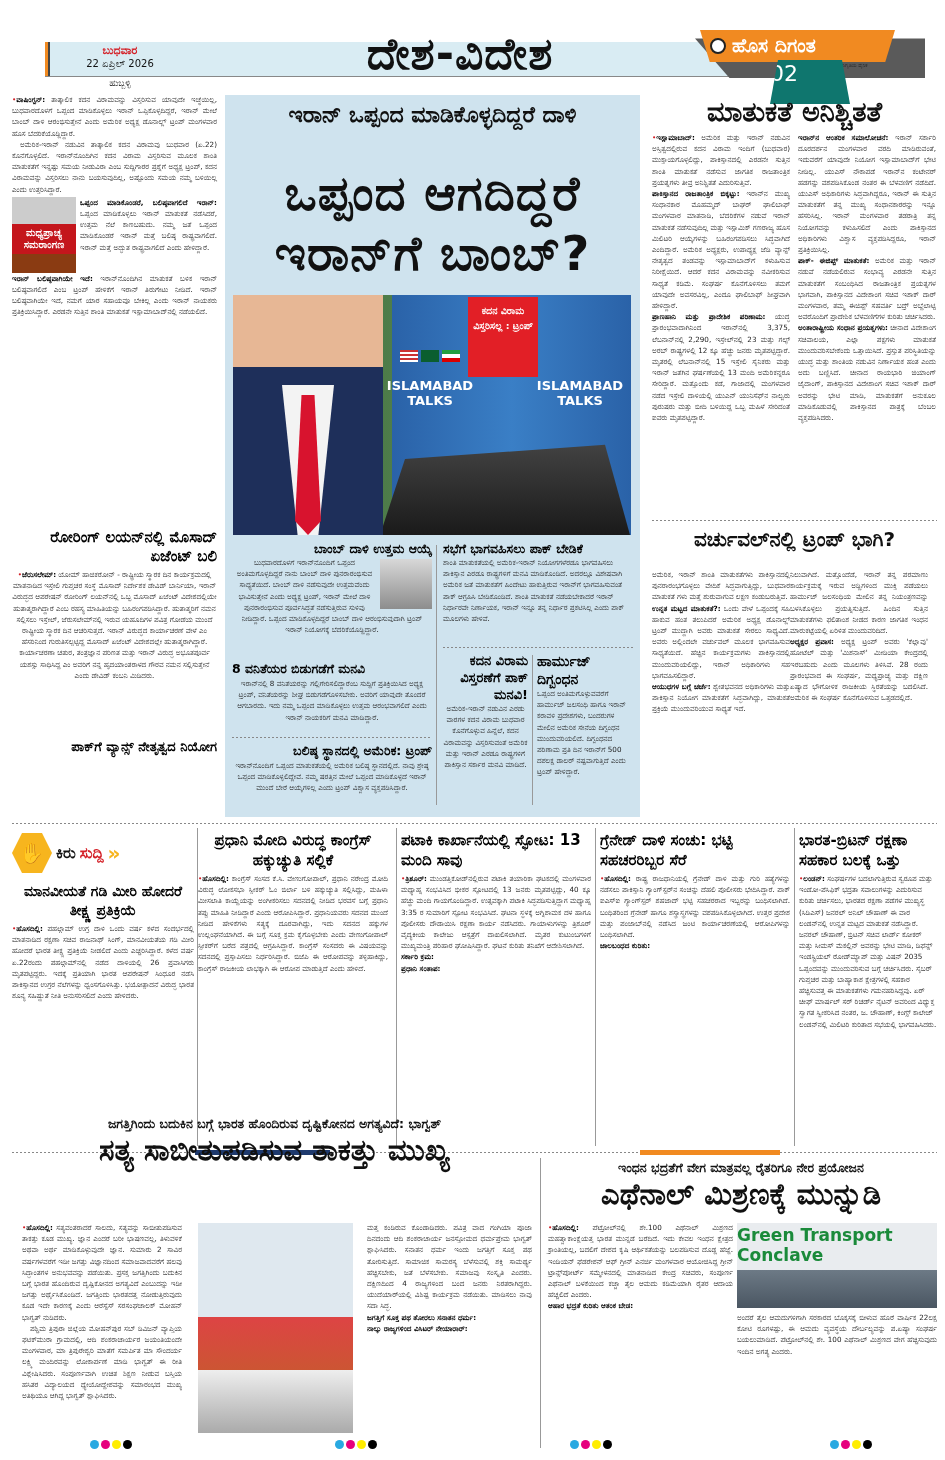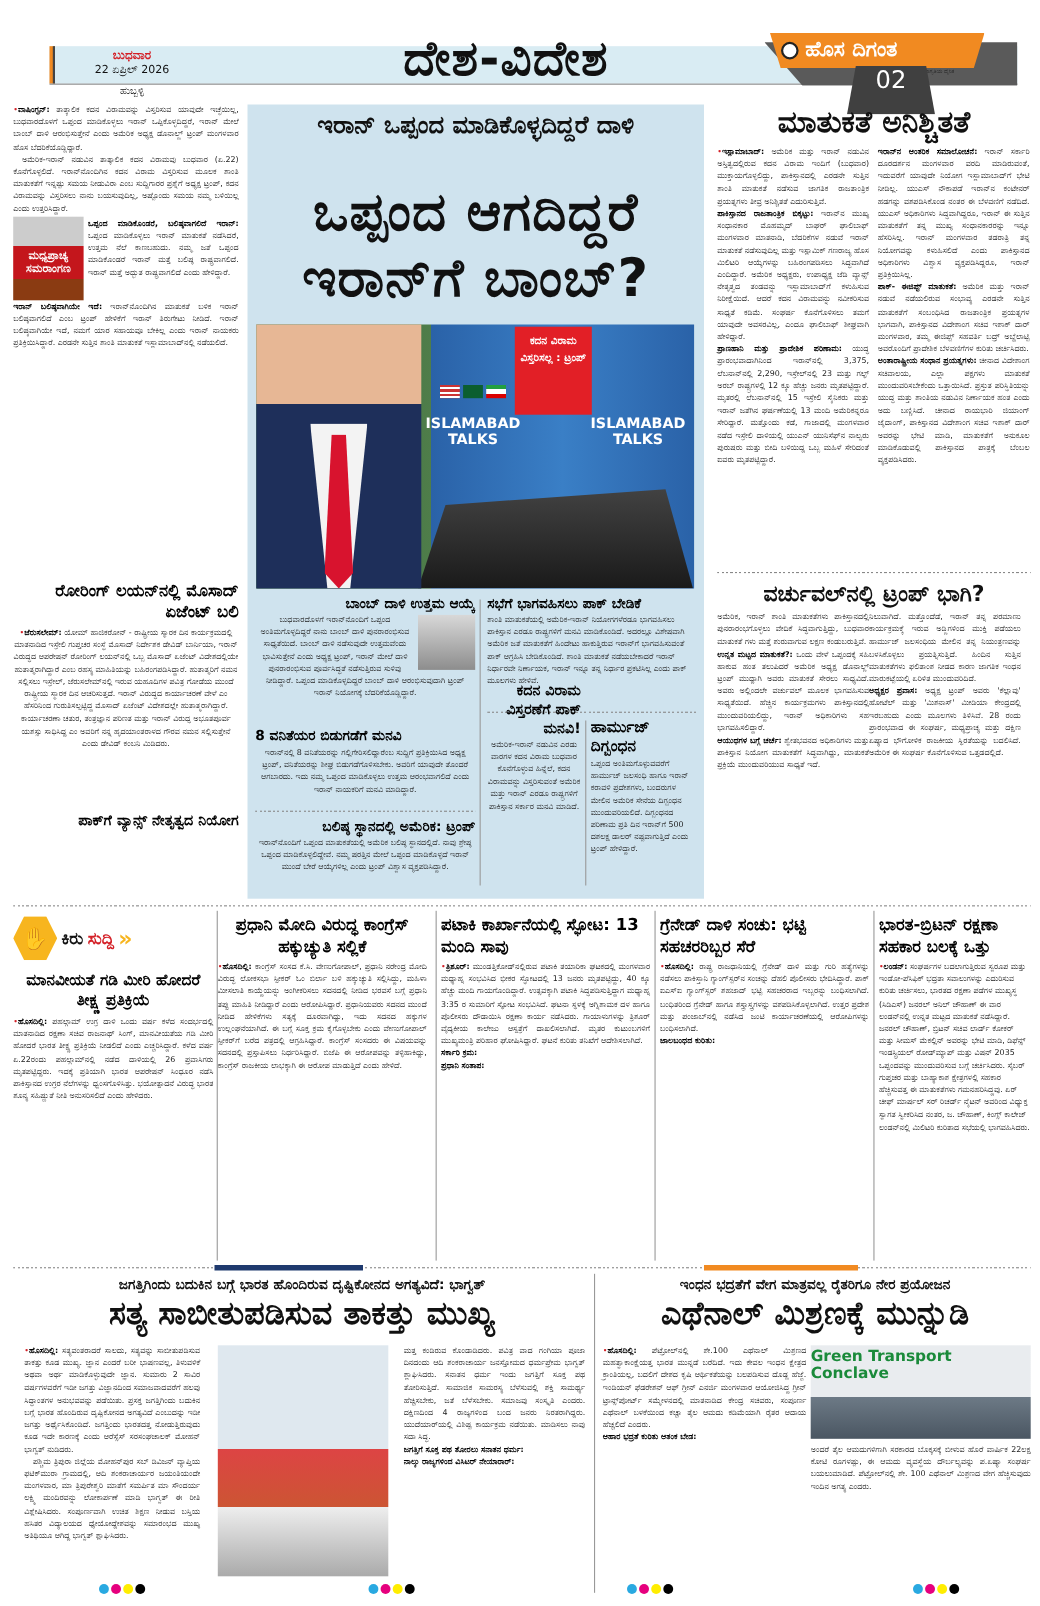"02" .logo-page { background: #404040 -> #0f766e; text-align: center -> none }
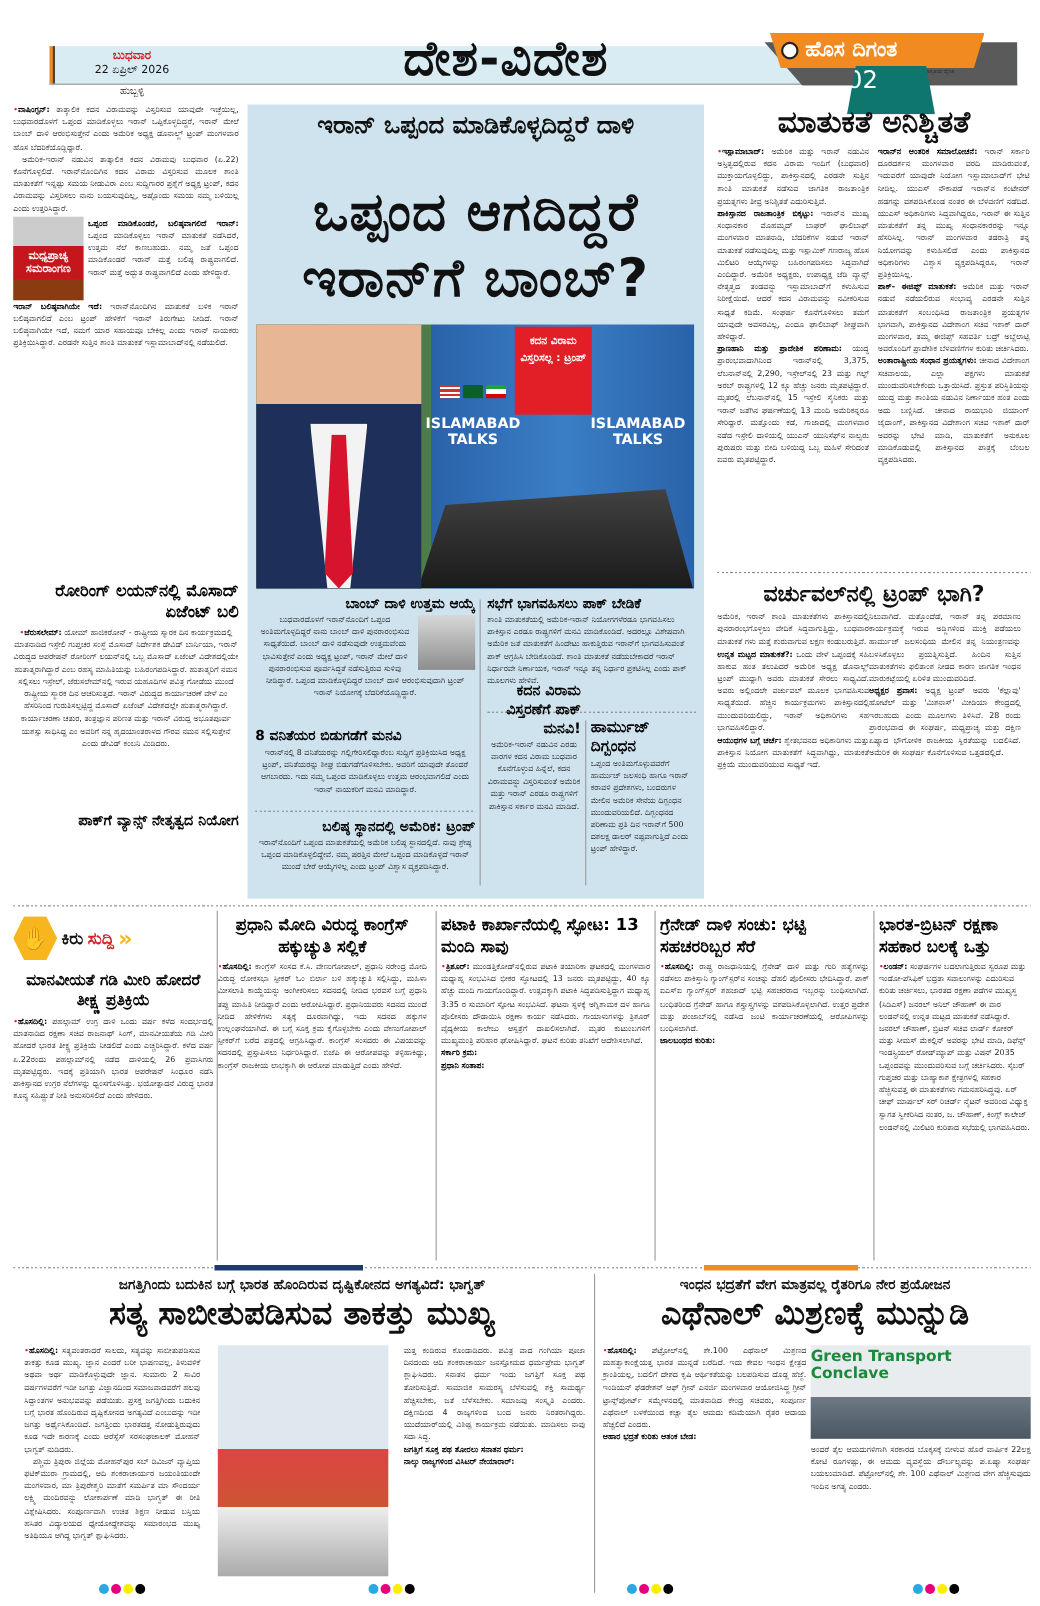"ಅಮೆರಿಕ, ಇರಾನ್ ಶಾಂತಿ ಮಾತುಕತೆಗಳು" div { margin-top: 3px -> 17px }
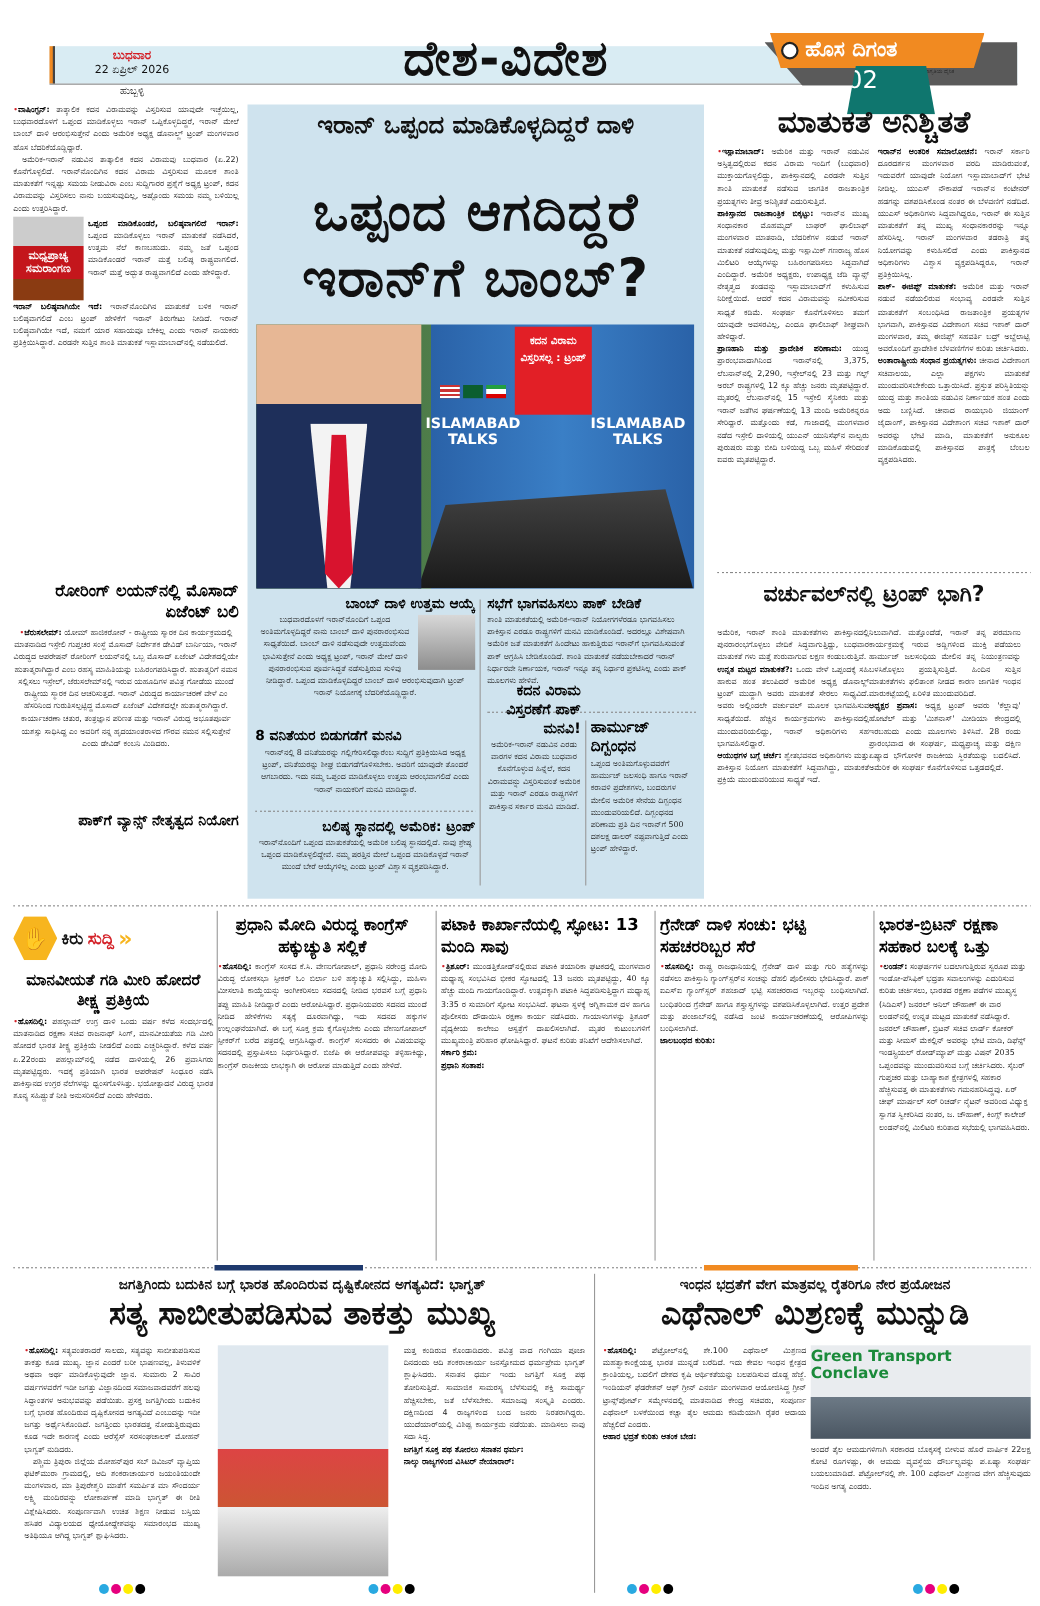"ಕದನ ವಿರಾಮ ವಿಸ್ತರಣೆಗೆ ಪಾಕ್ ಮನವಿ!" div.abs { top: 620px -> 652px }
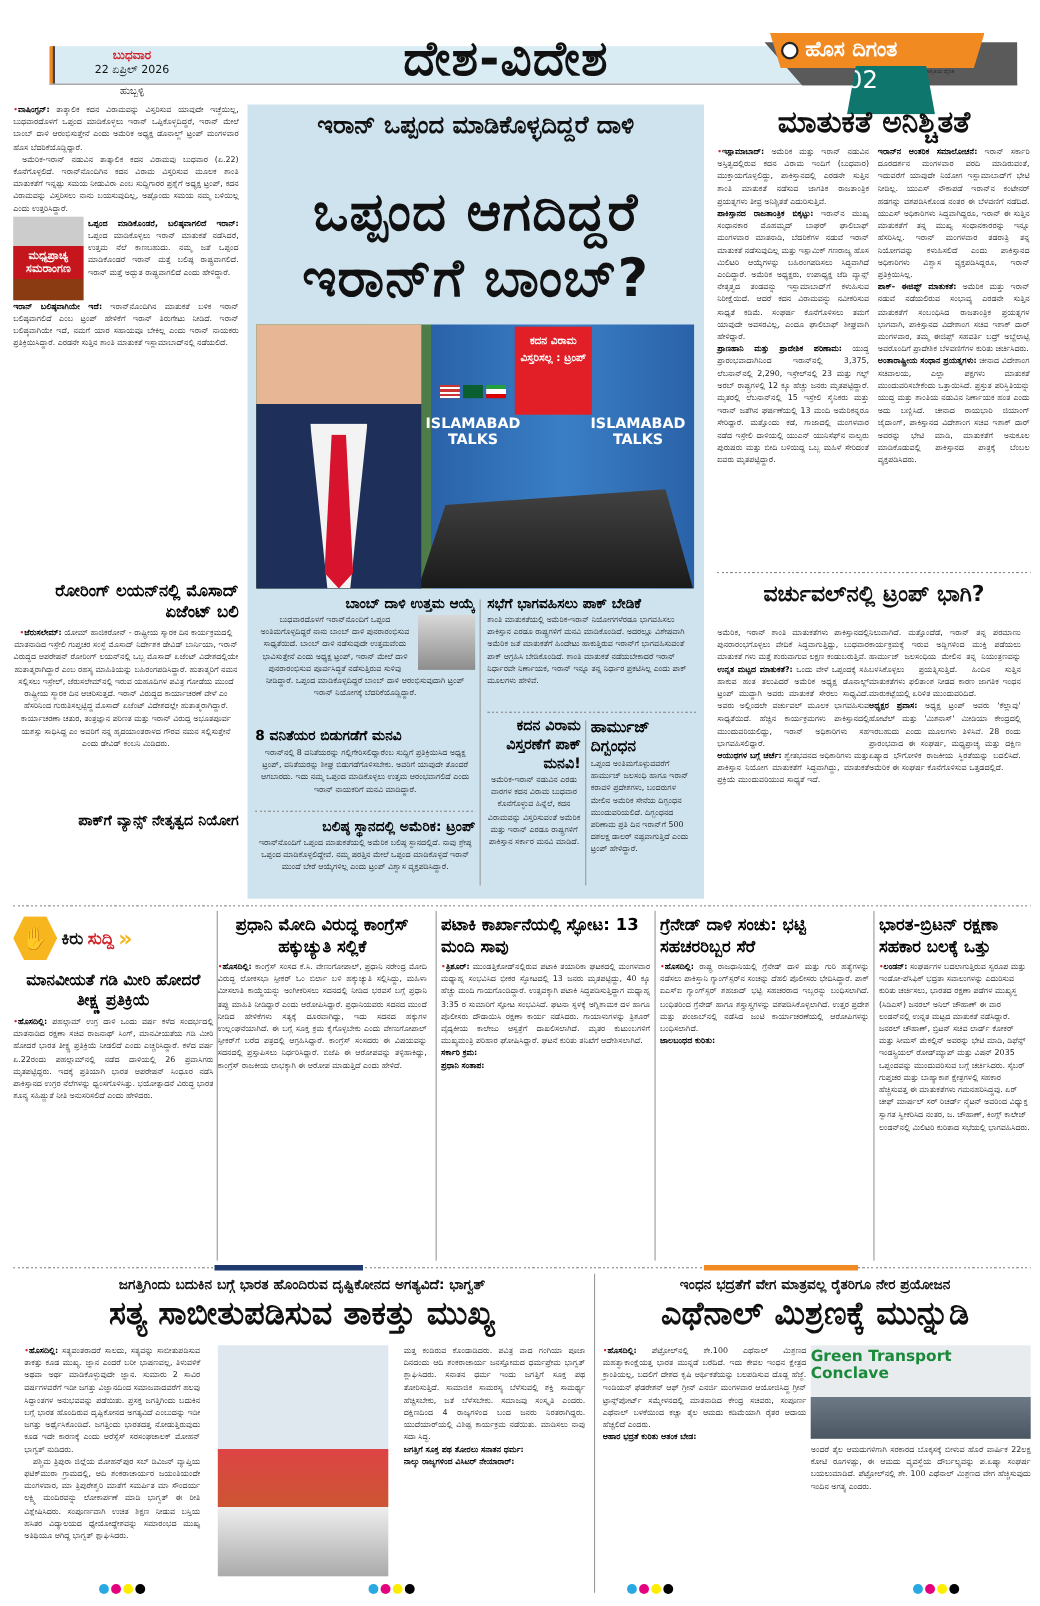"ಜಗತ್ತಿಗಿಂದು ಬದುಕಿನ ಬಗ್ಗೆ ಭಾರತ ಹೊಂದಿರುವ" div.abs { top: 1160px -> 1116px }
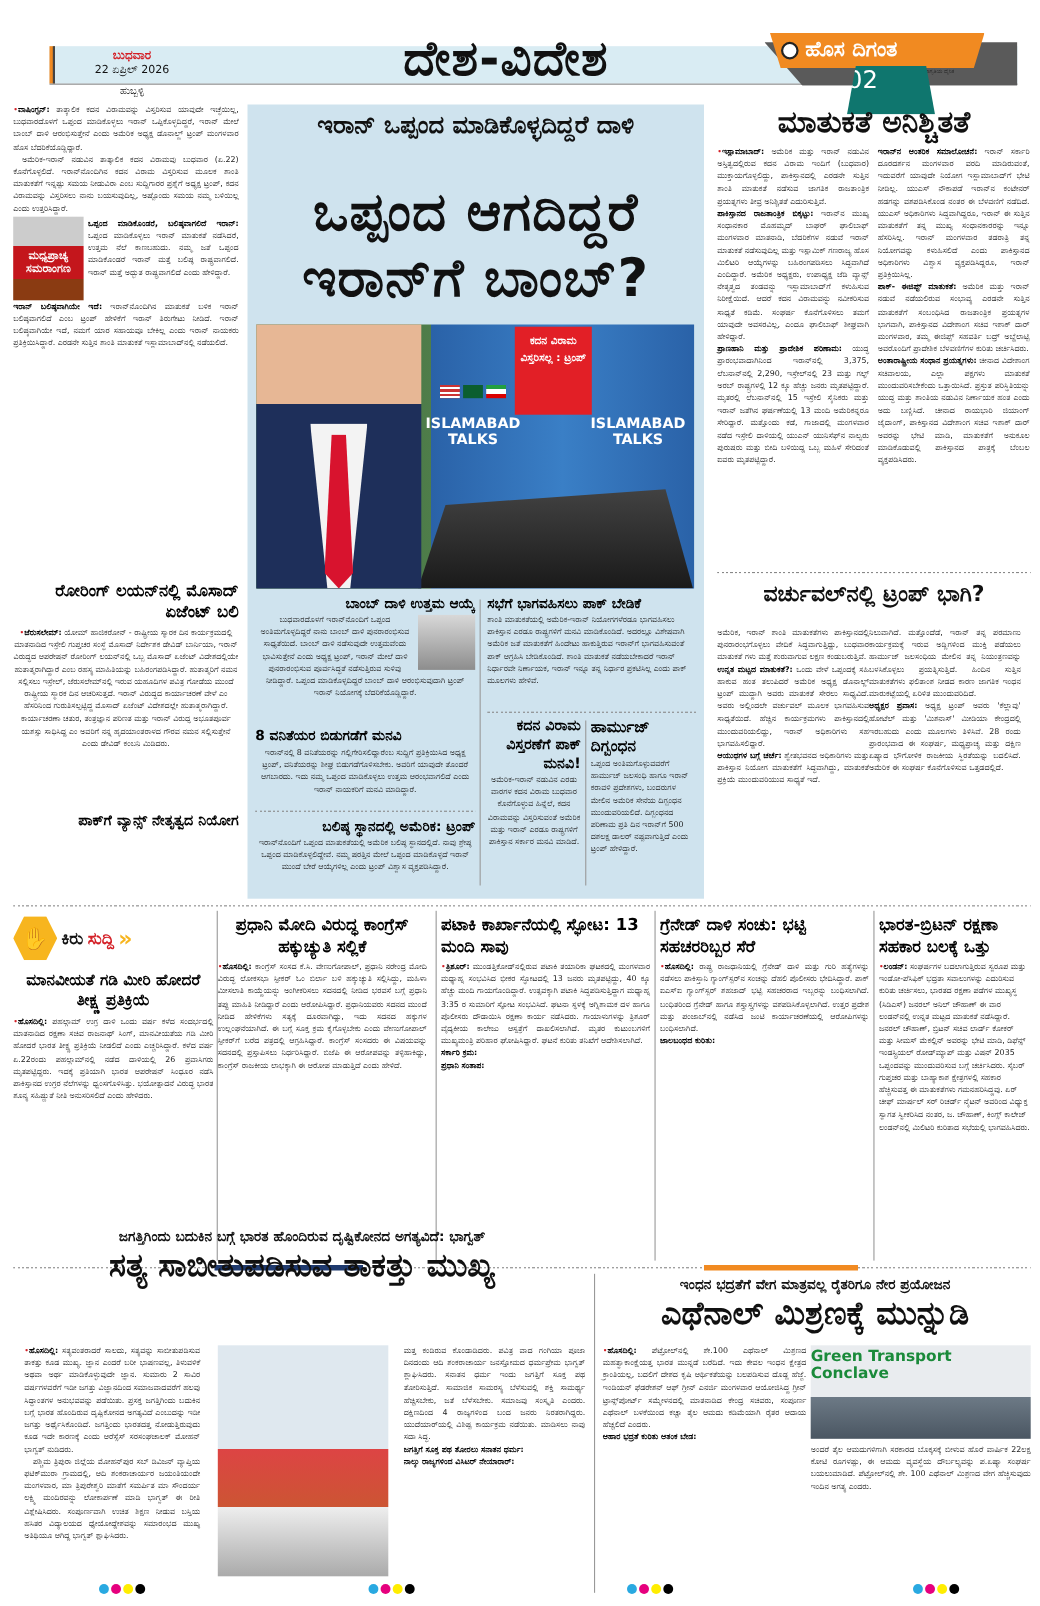"Green Transport Conclave" div { font-size: 14px -> 17px }
